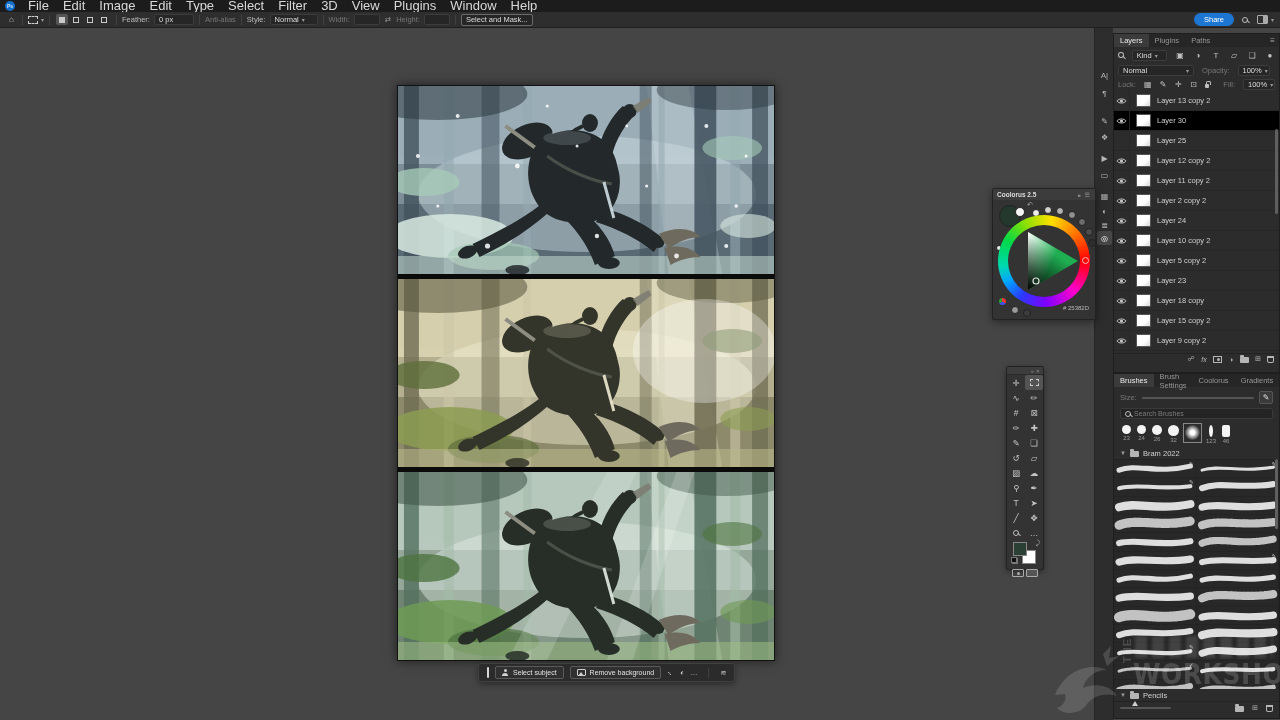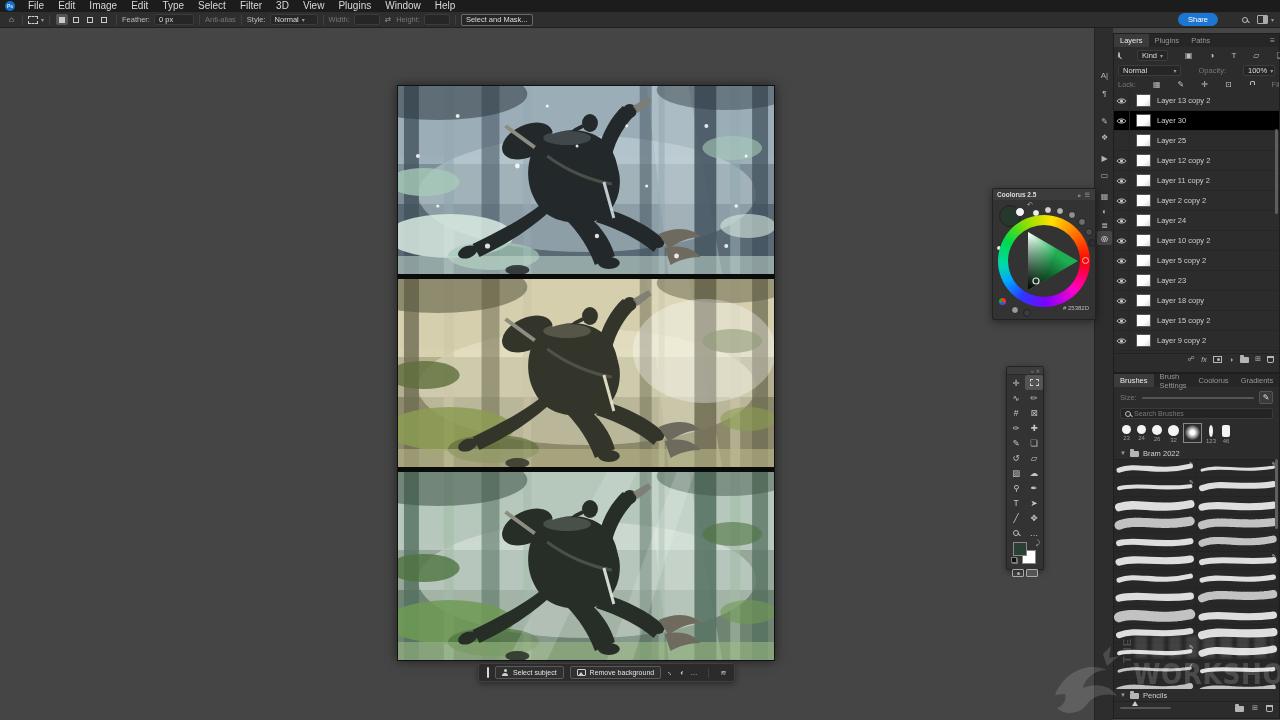"File" .menu-item { font-size: 10px -> 13px }
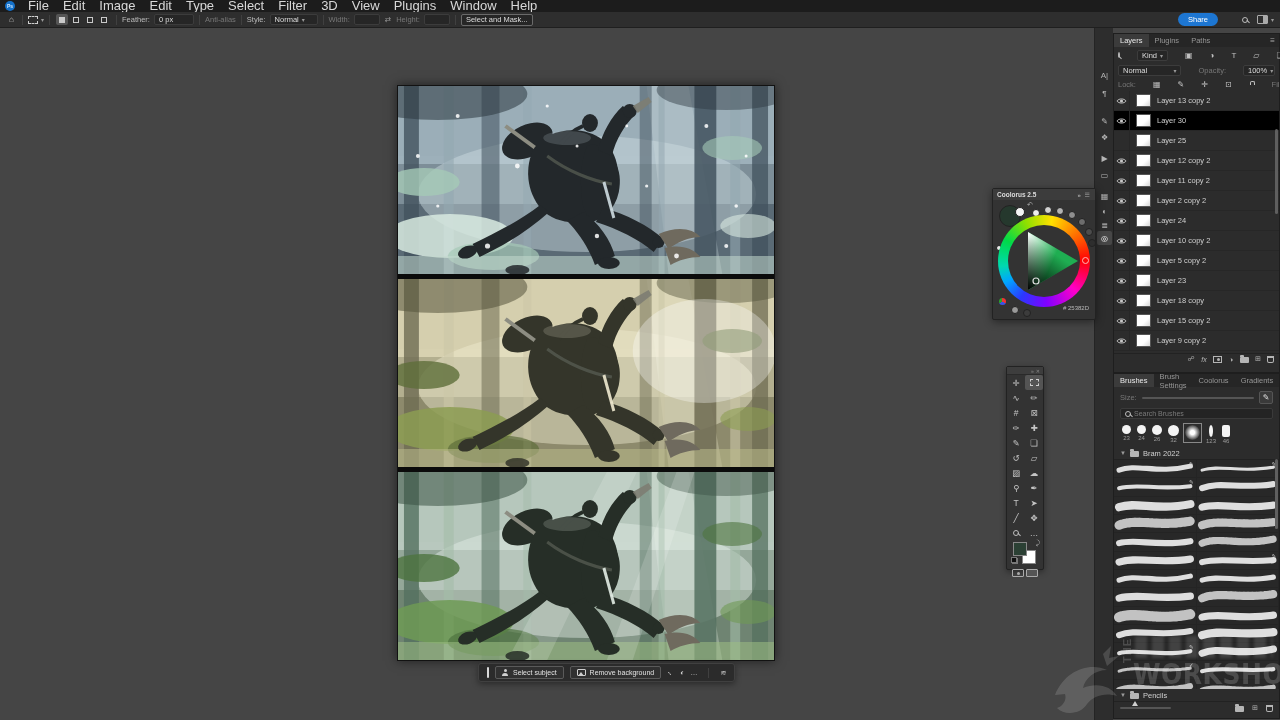"Share" #share-btn { margin-right: 24px -> 8px }
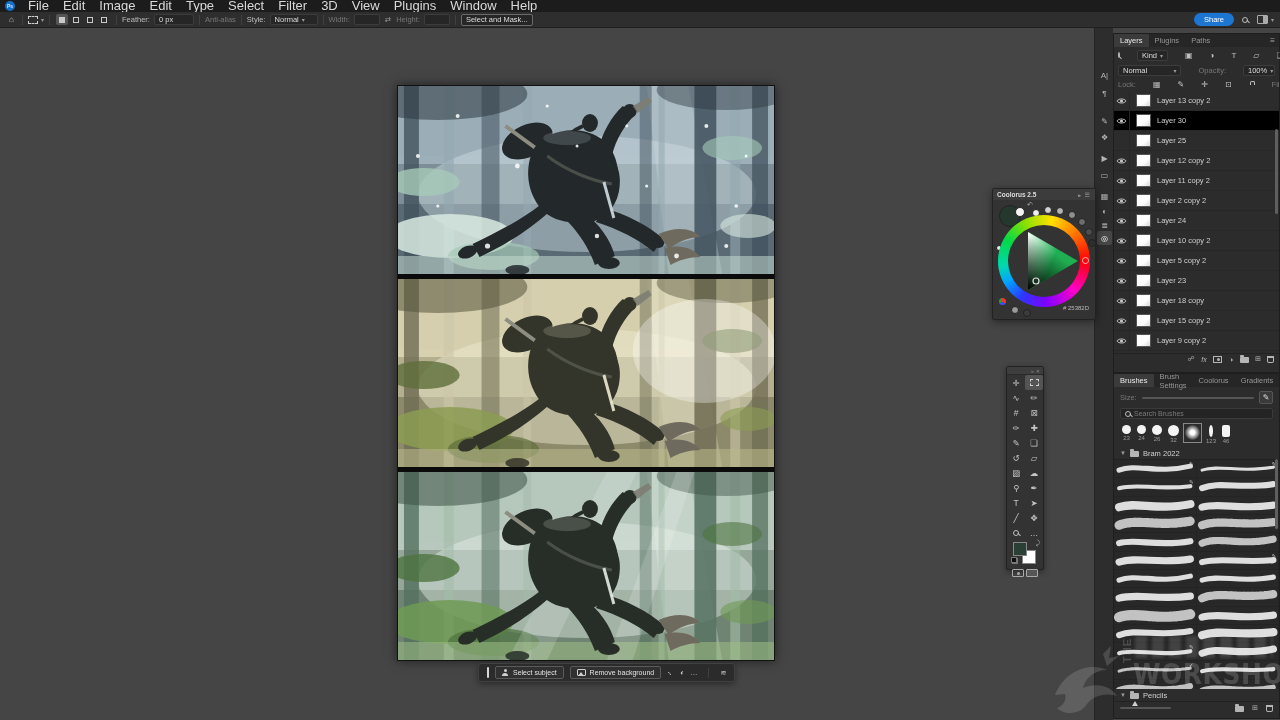"Kind" .lp-row { gap: 17px -> 8px }
